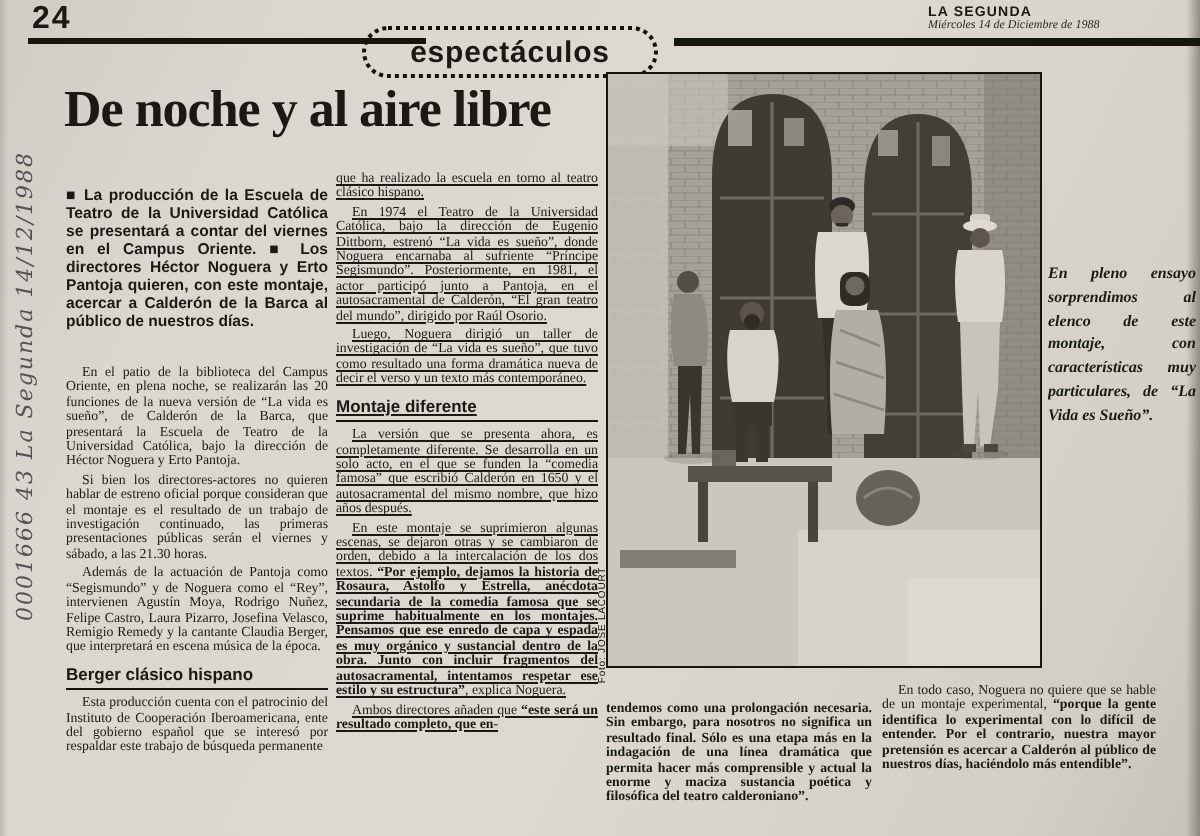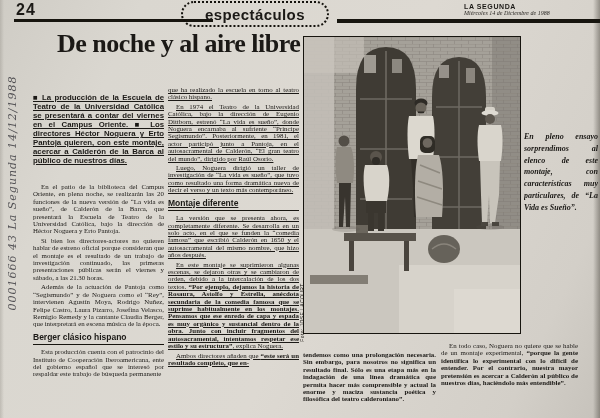"espectáculos" .capsule { top: 1px -> 13px }
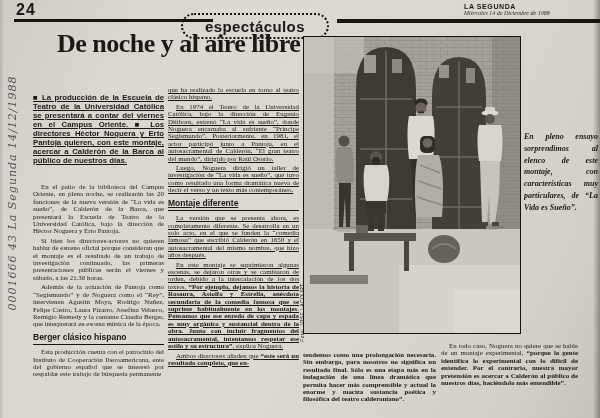"De noche y al aire" .headline { margin-left: 25px -> none; top: 29px -> 40px }
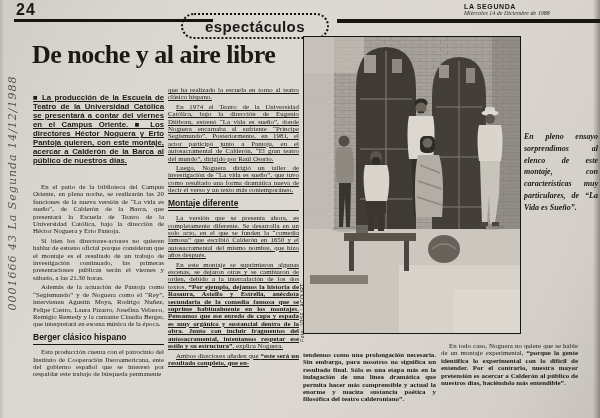"■ La producción de la" .lead { text-decoration: underline -> none }
